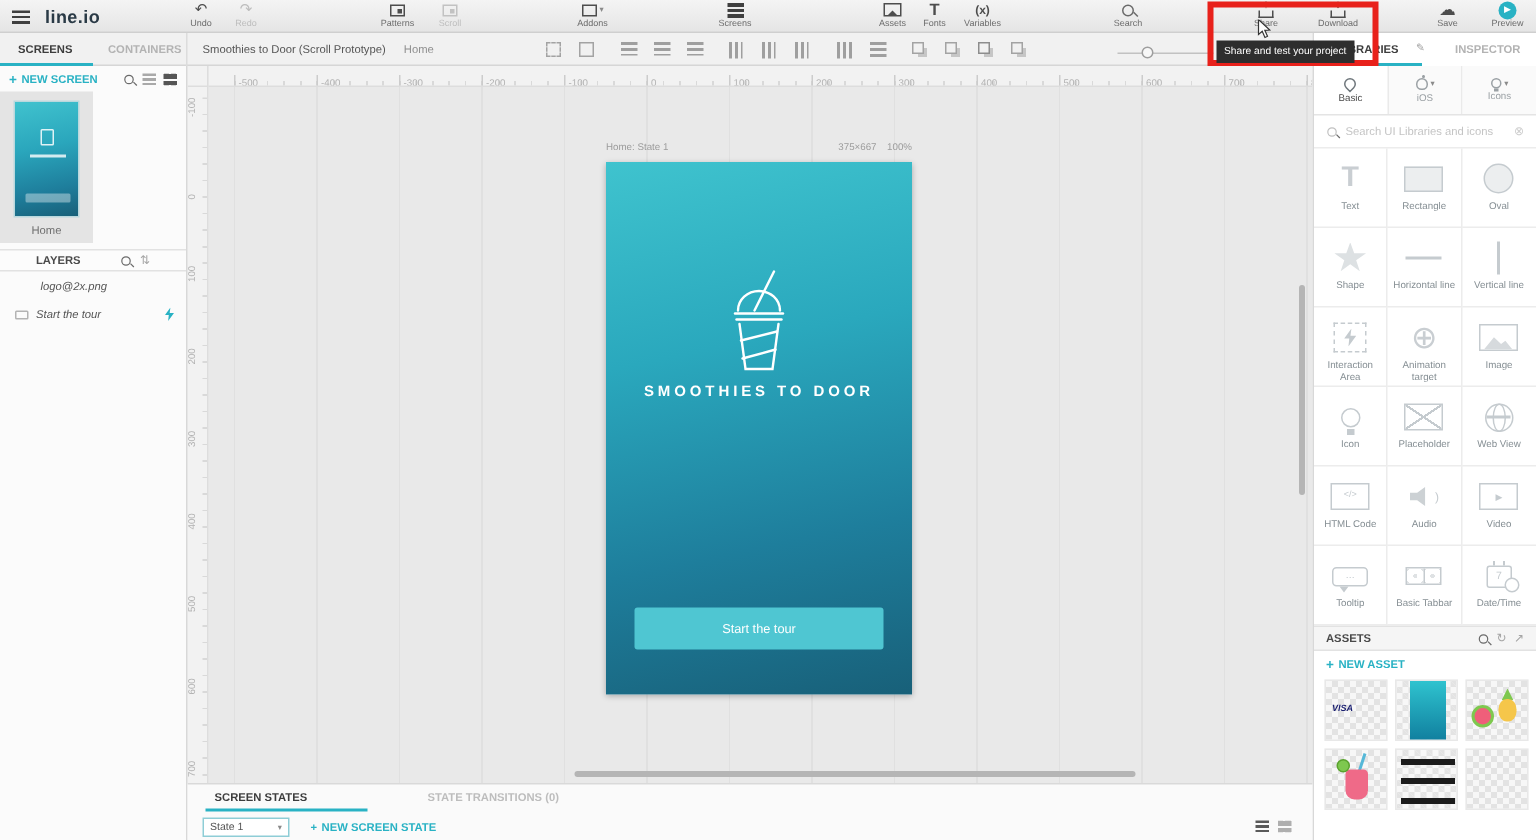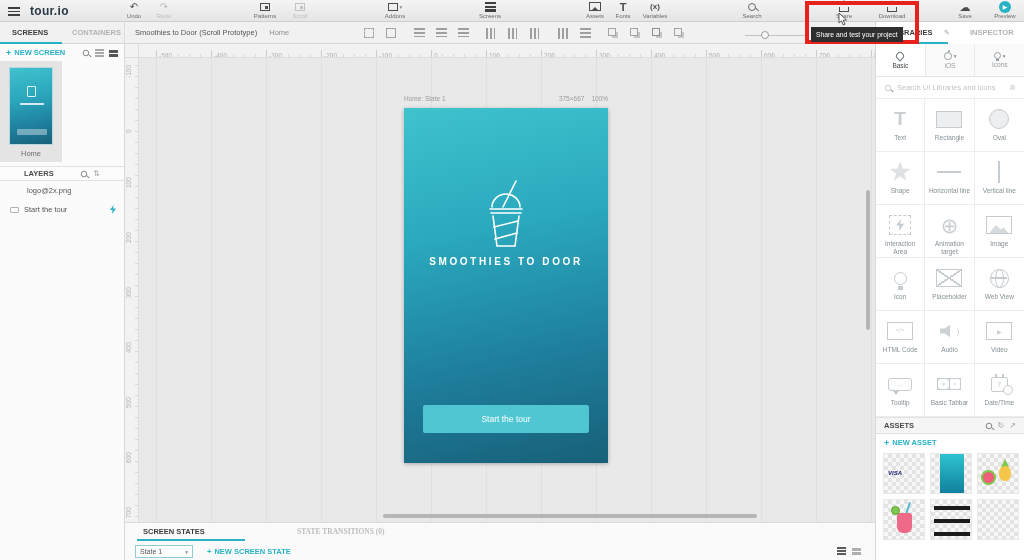"tour.io" div.logo { text: tour.io -> line.io }
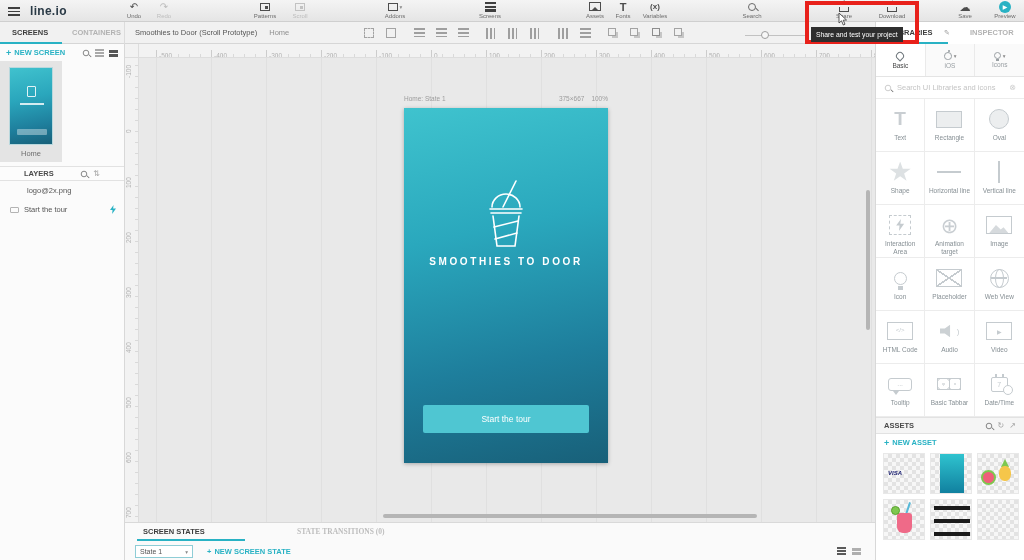"logo@2x.png" .lrow { font-style: none -> italic }
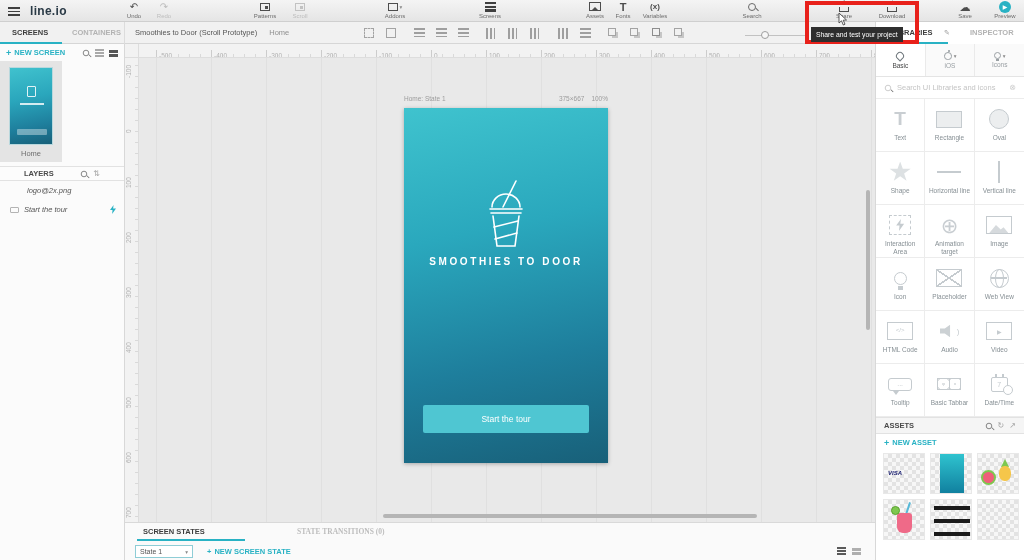"STATE TRANSITIONS (0)" div.btab { font-family: Liberation Serif, serif -> none; left: 172px -> 160px }
